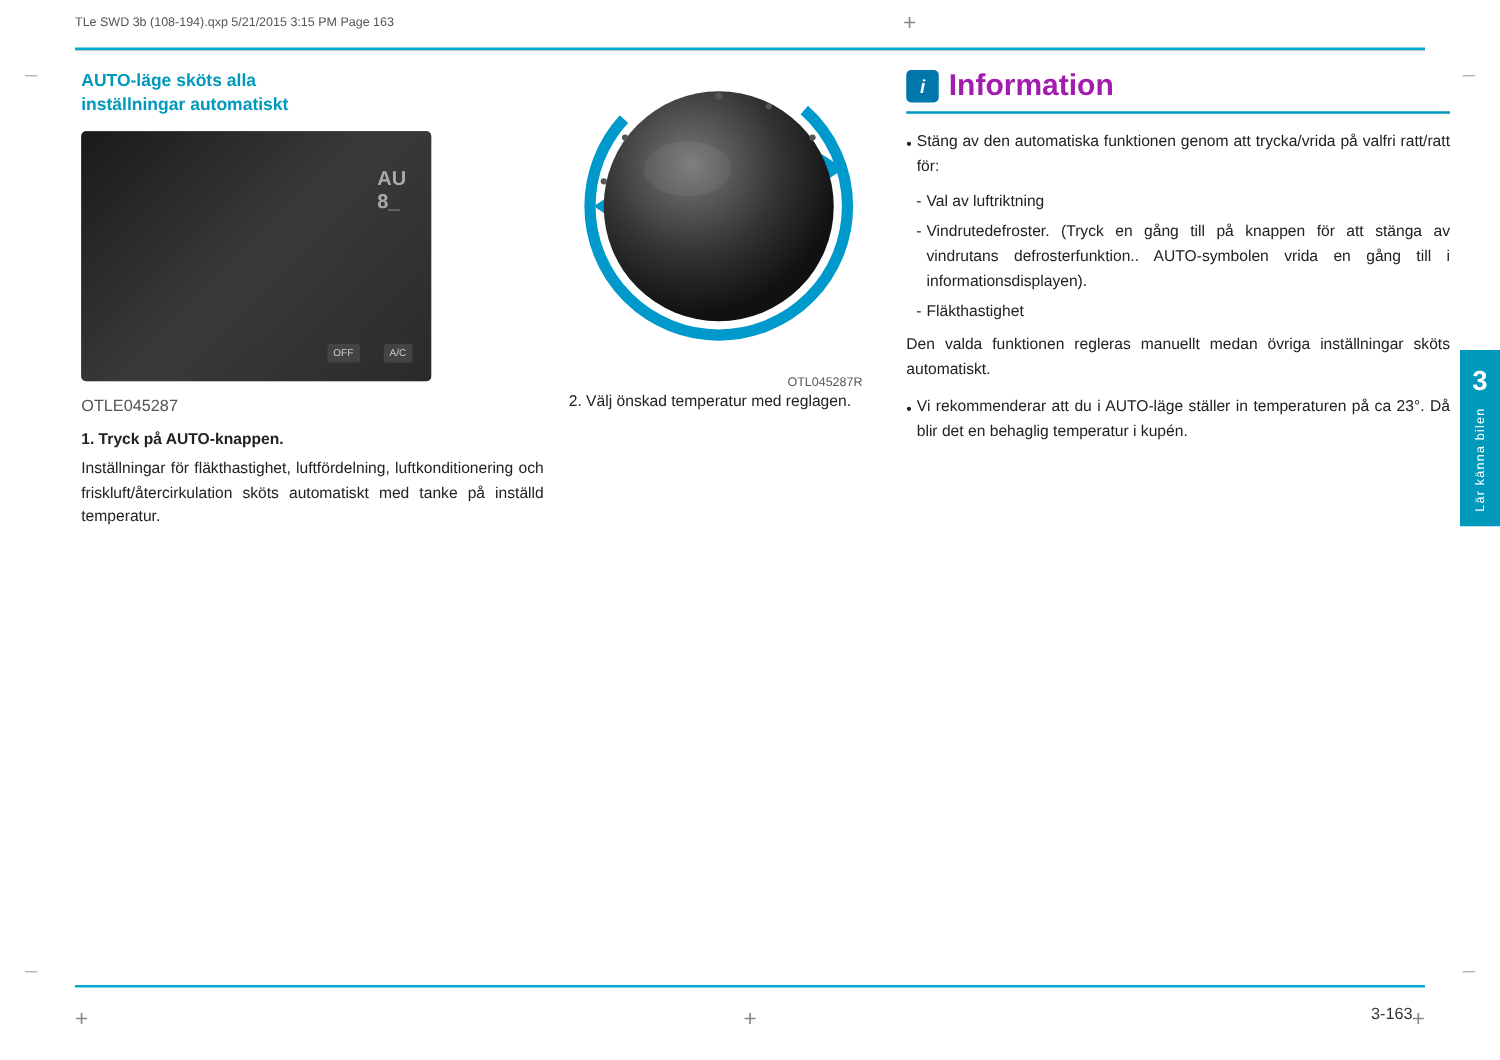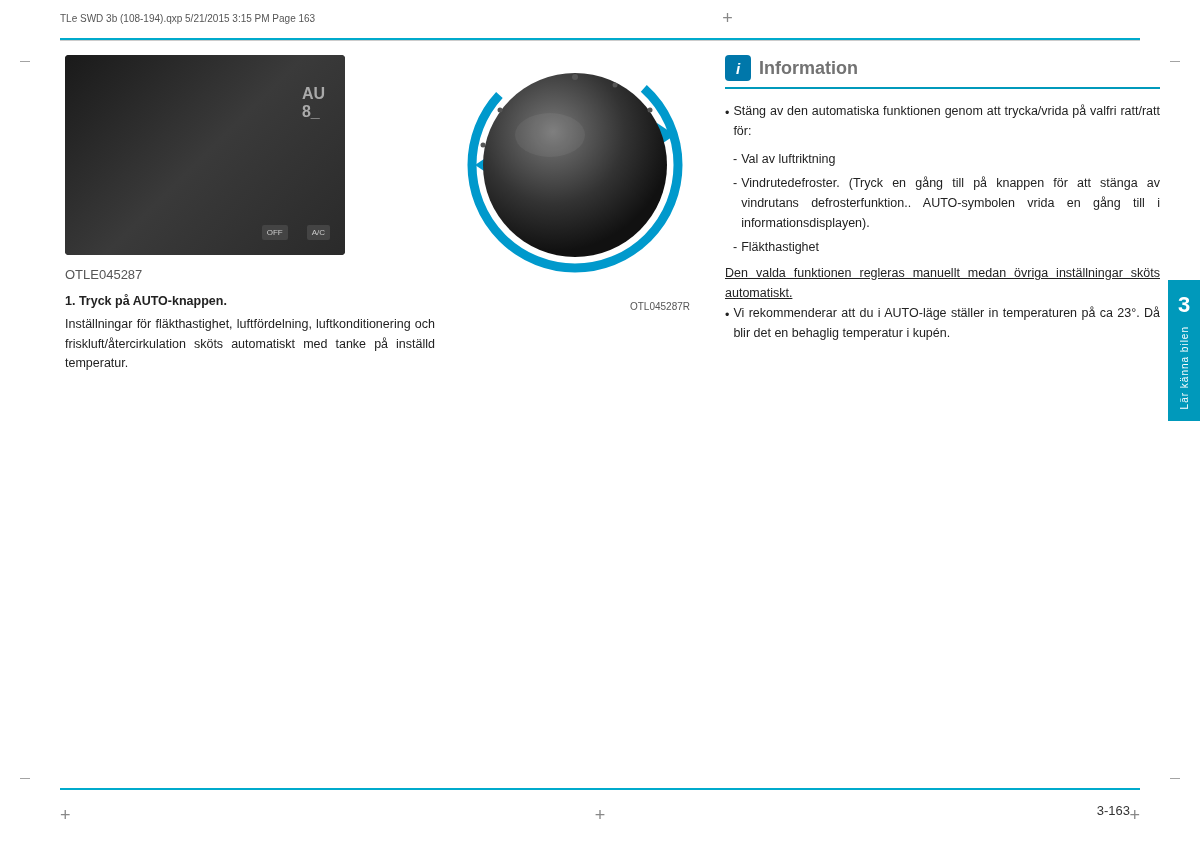"AUTO-läge sköts alla" div.section-title { html: none -> <div> <span>AUTO-läge sköts alla</span><br> <span>inställningar automatiskt</span> </div> }
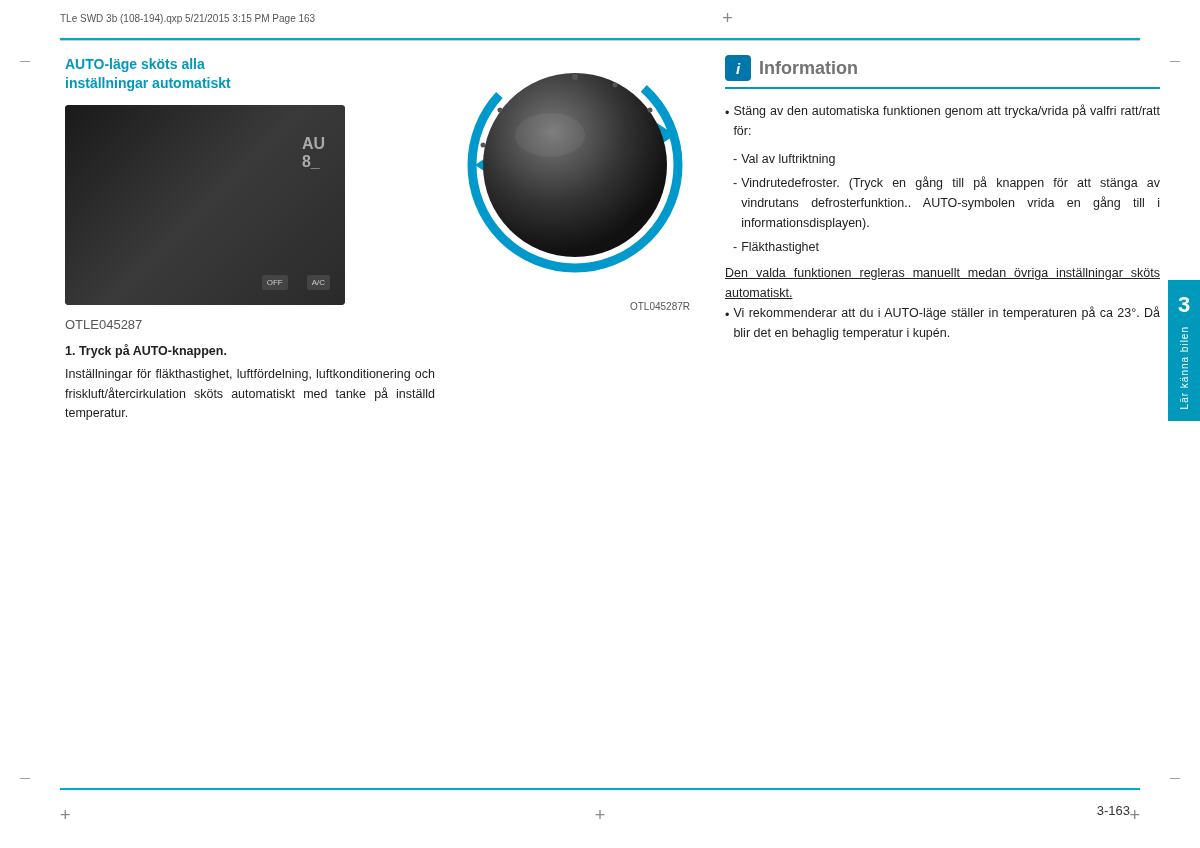"Information" .info-title { color: #737373 -> #a21caf; font-size: 18px -> 24px }
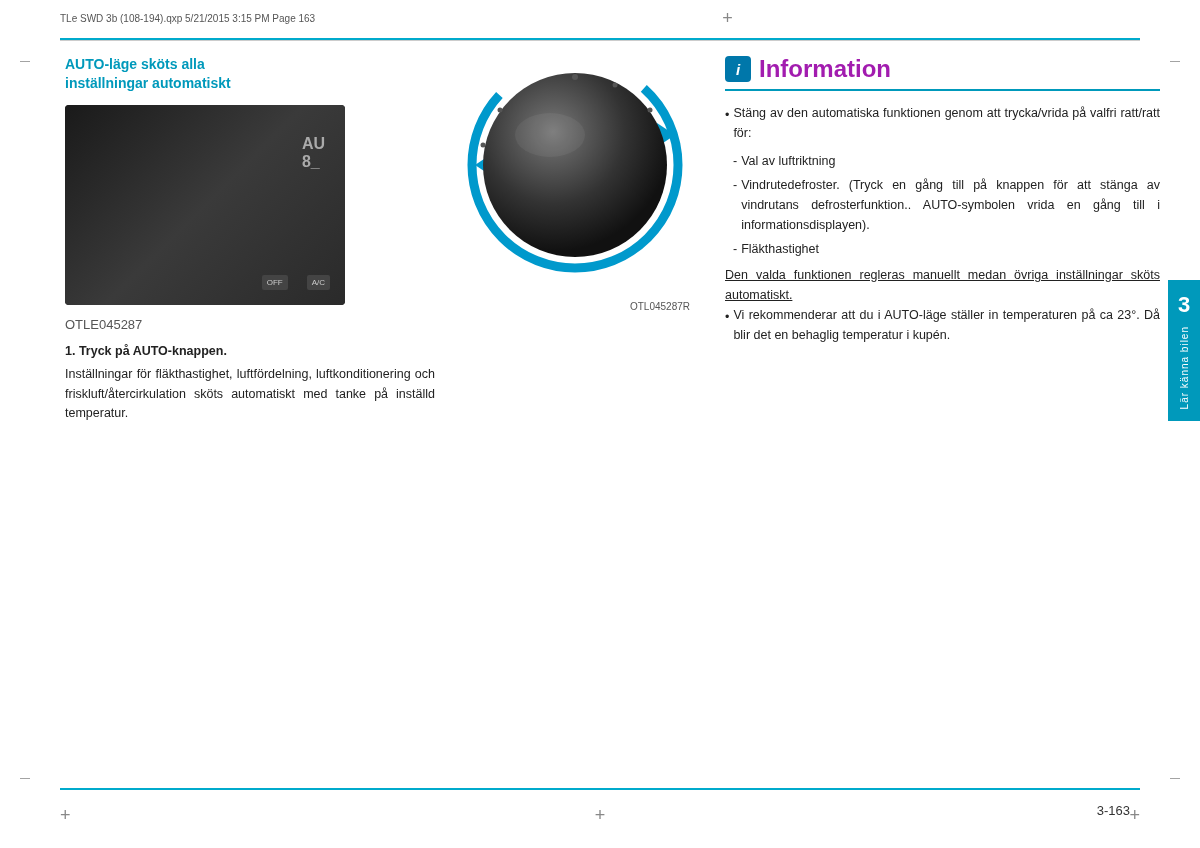"Den valda funktionen regleras manuellt" div { margin-bottom: none -> 10px; text-decoration: underline -> none }
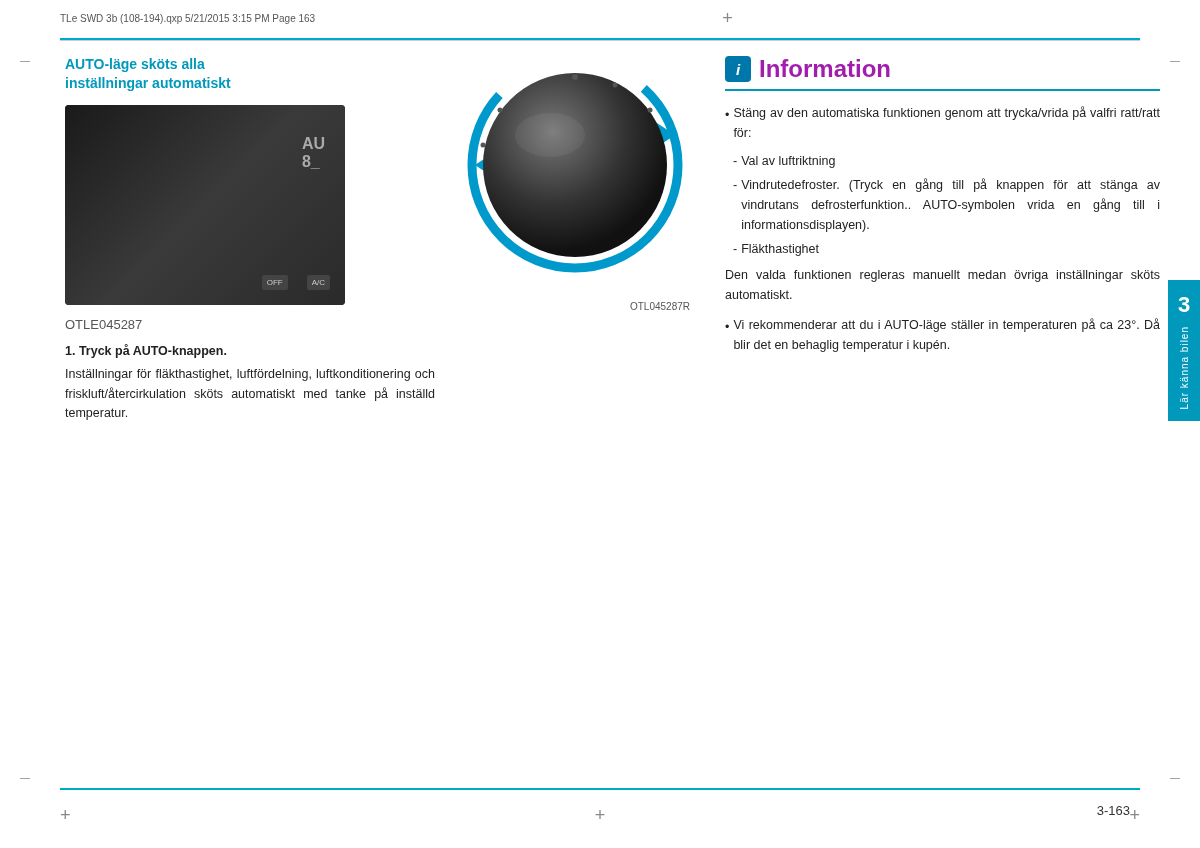"2. Välj önskad temperatur med" div.step2-text { html: none -> <div>2. Välj önskad temperatur med reglagen.</div> }
